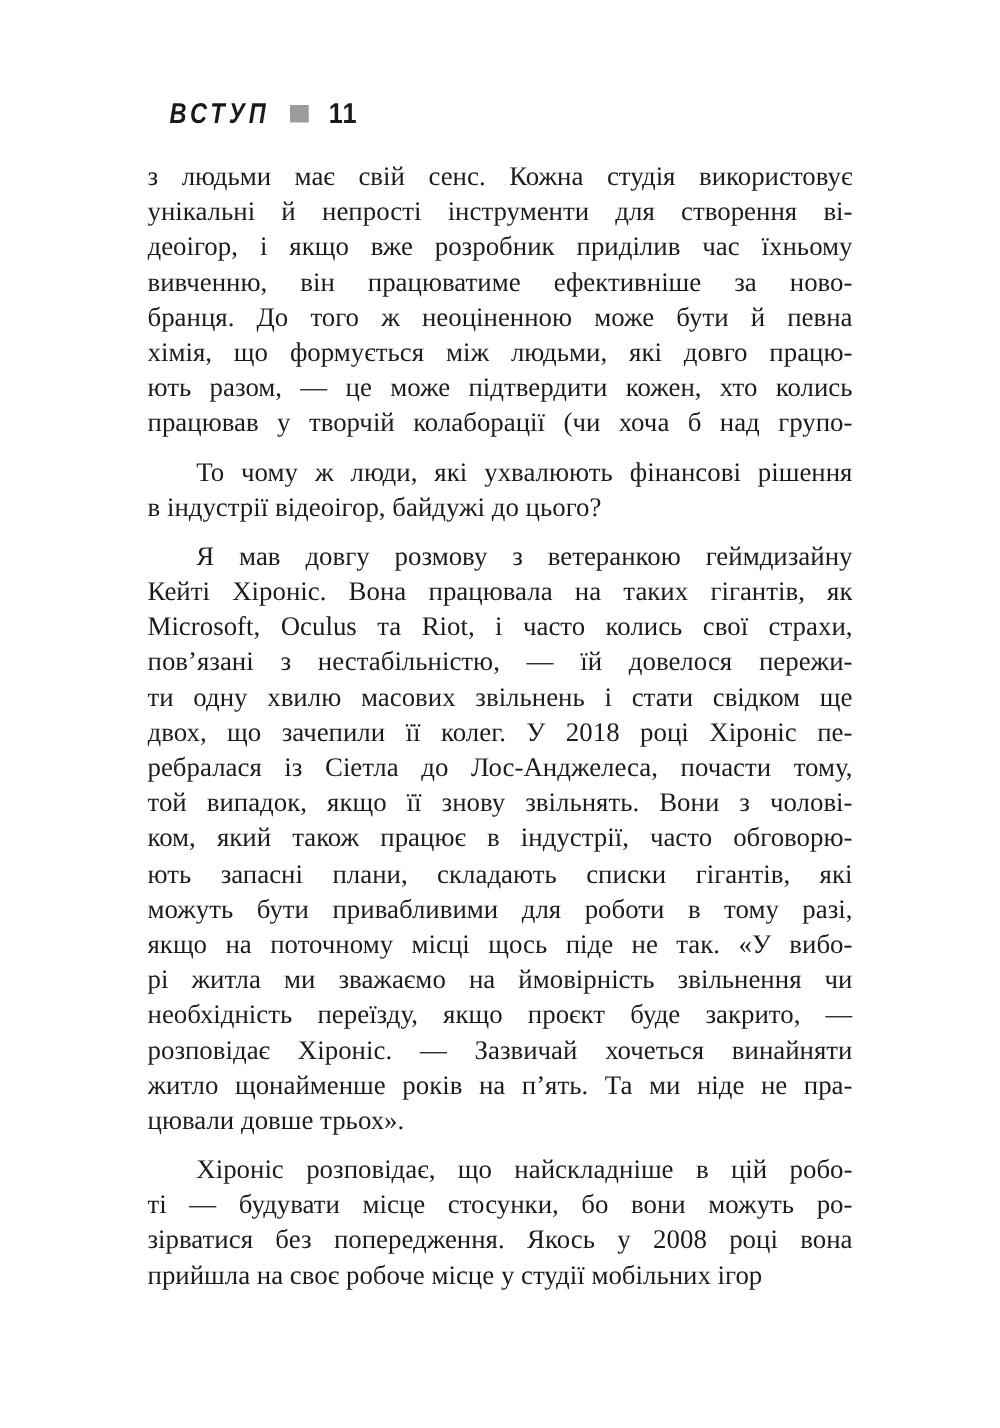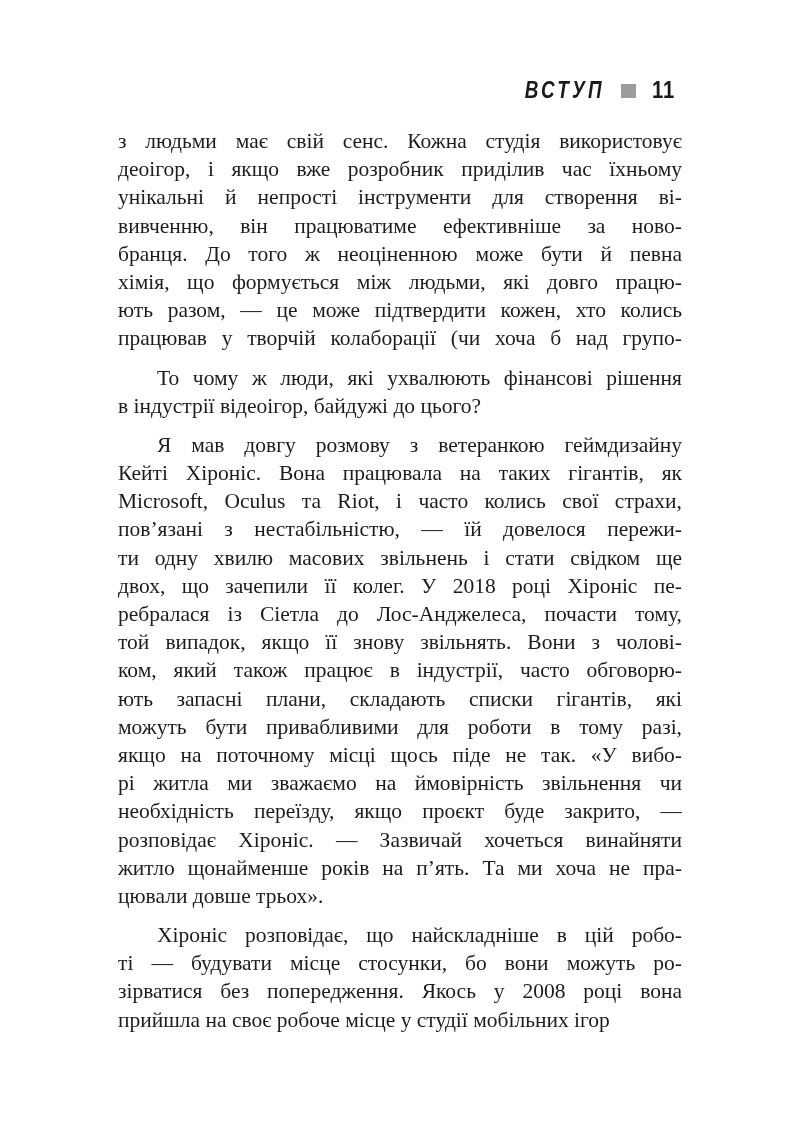"ВСТУП" .running-header { justify-content: flex-end -> none }
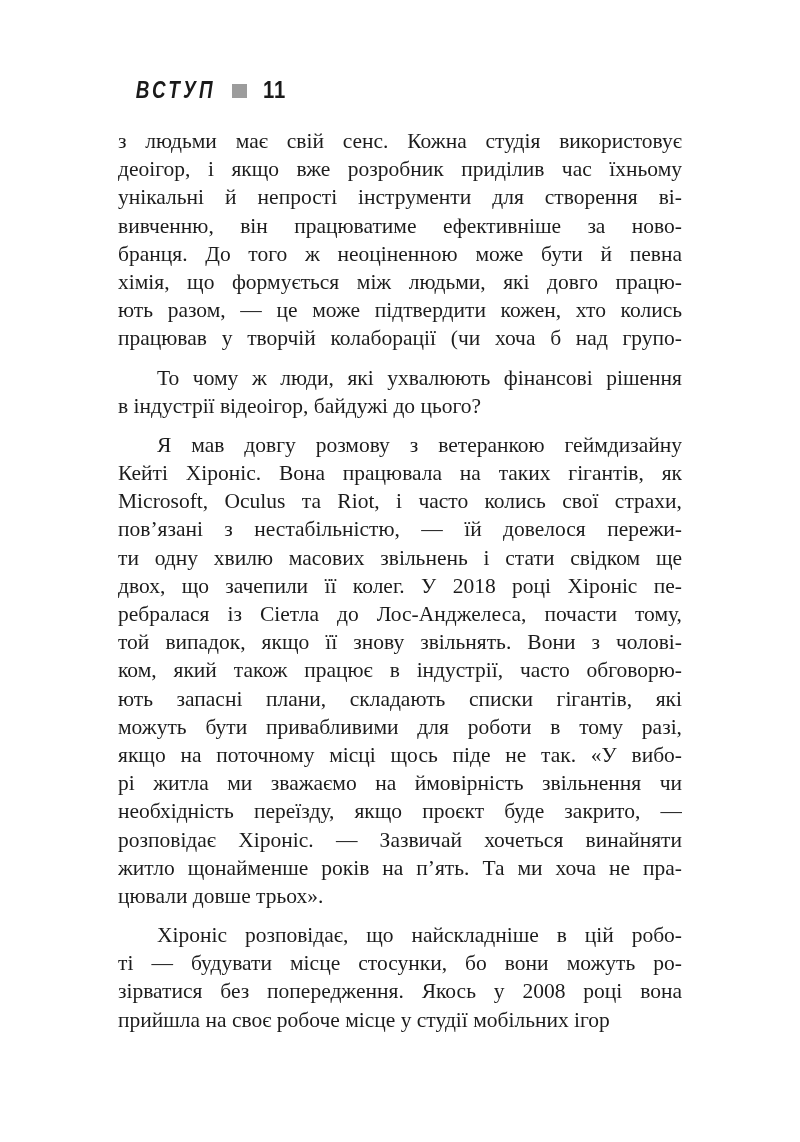"деоігор, і якщо вже розробник" div.line { order: before "унікальні й непрості інструменти для" -> after "унікальні й непрості інструменти для" }
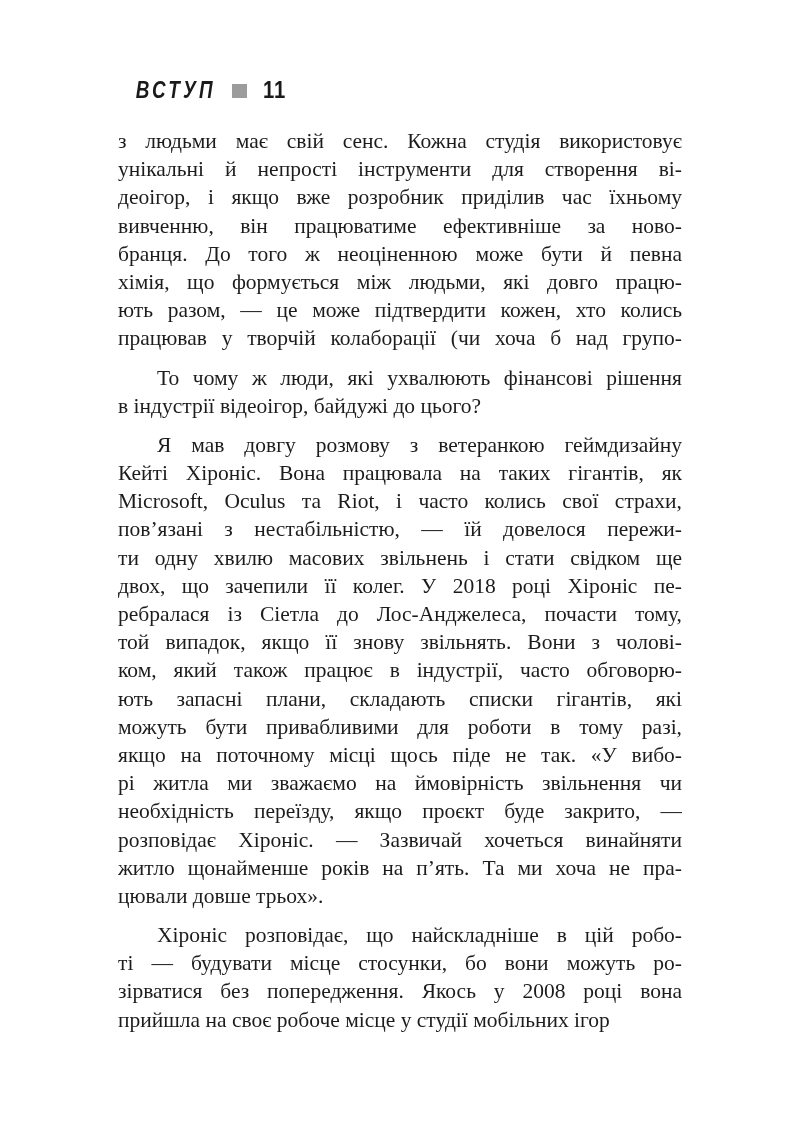"житло щонайменше років на п’ять." div.line { text: хоча -> ніде }
